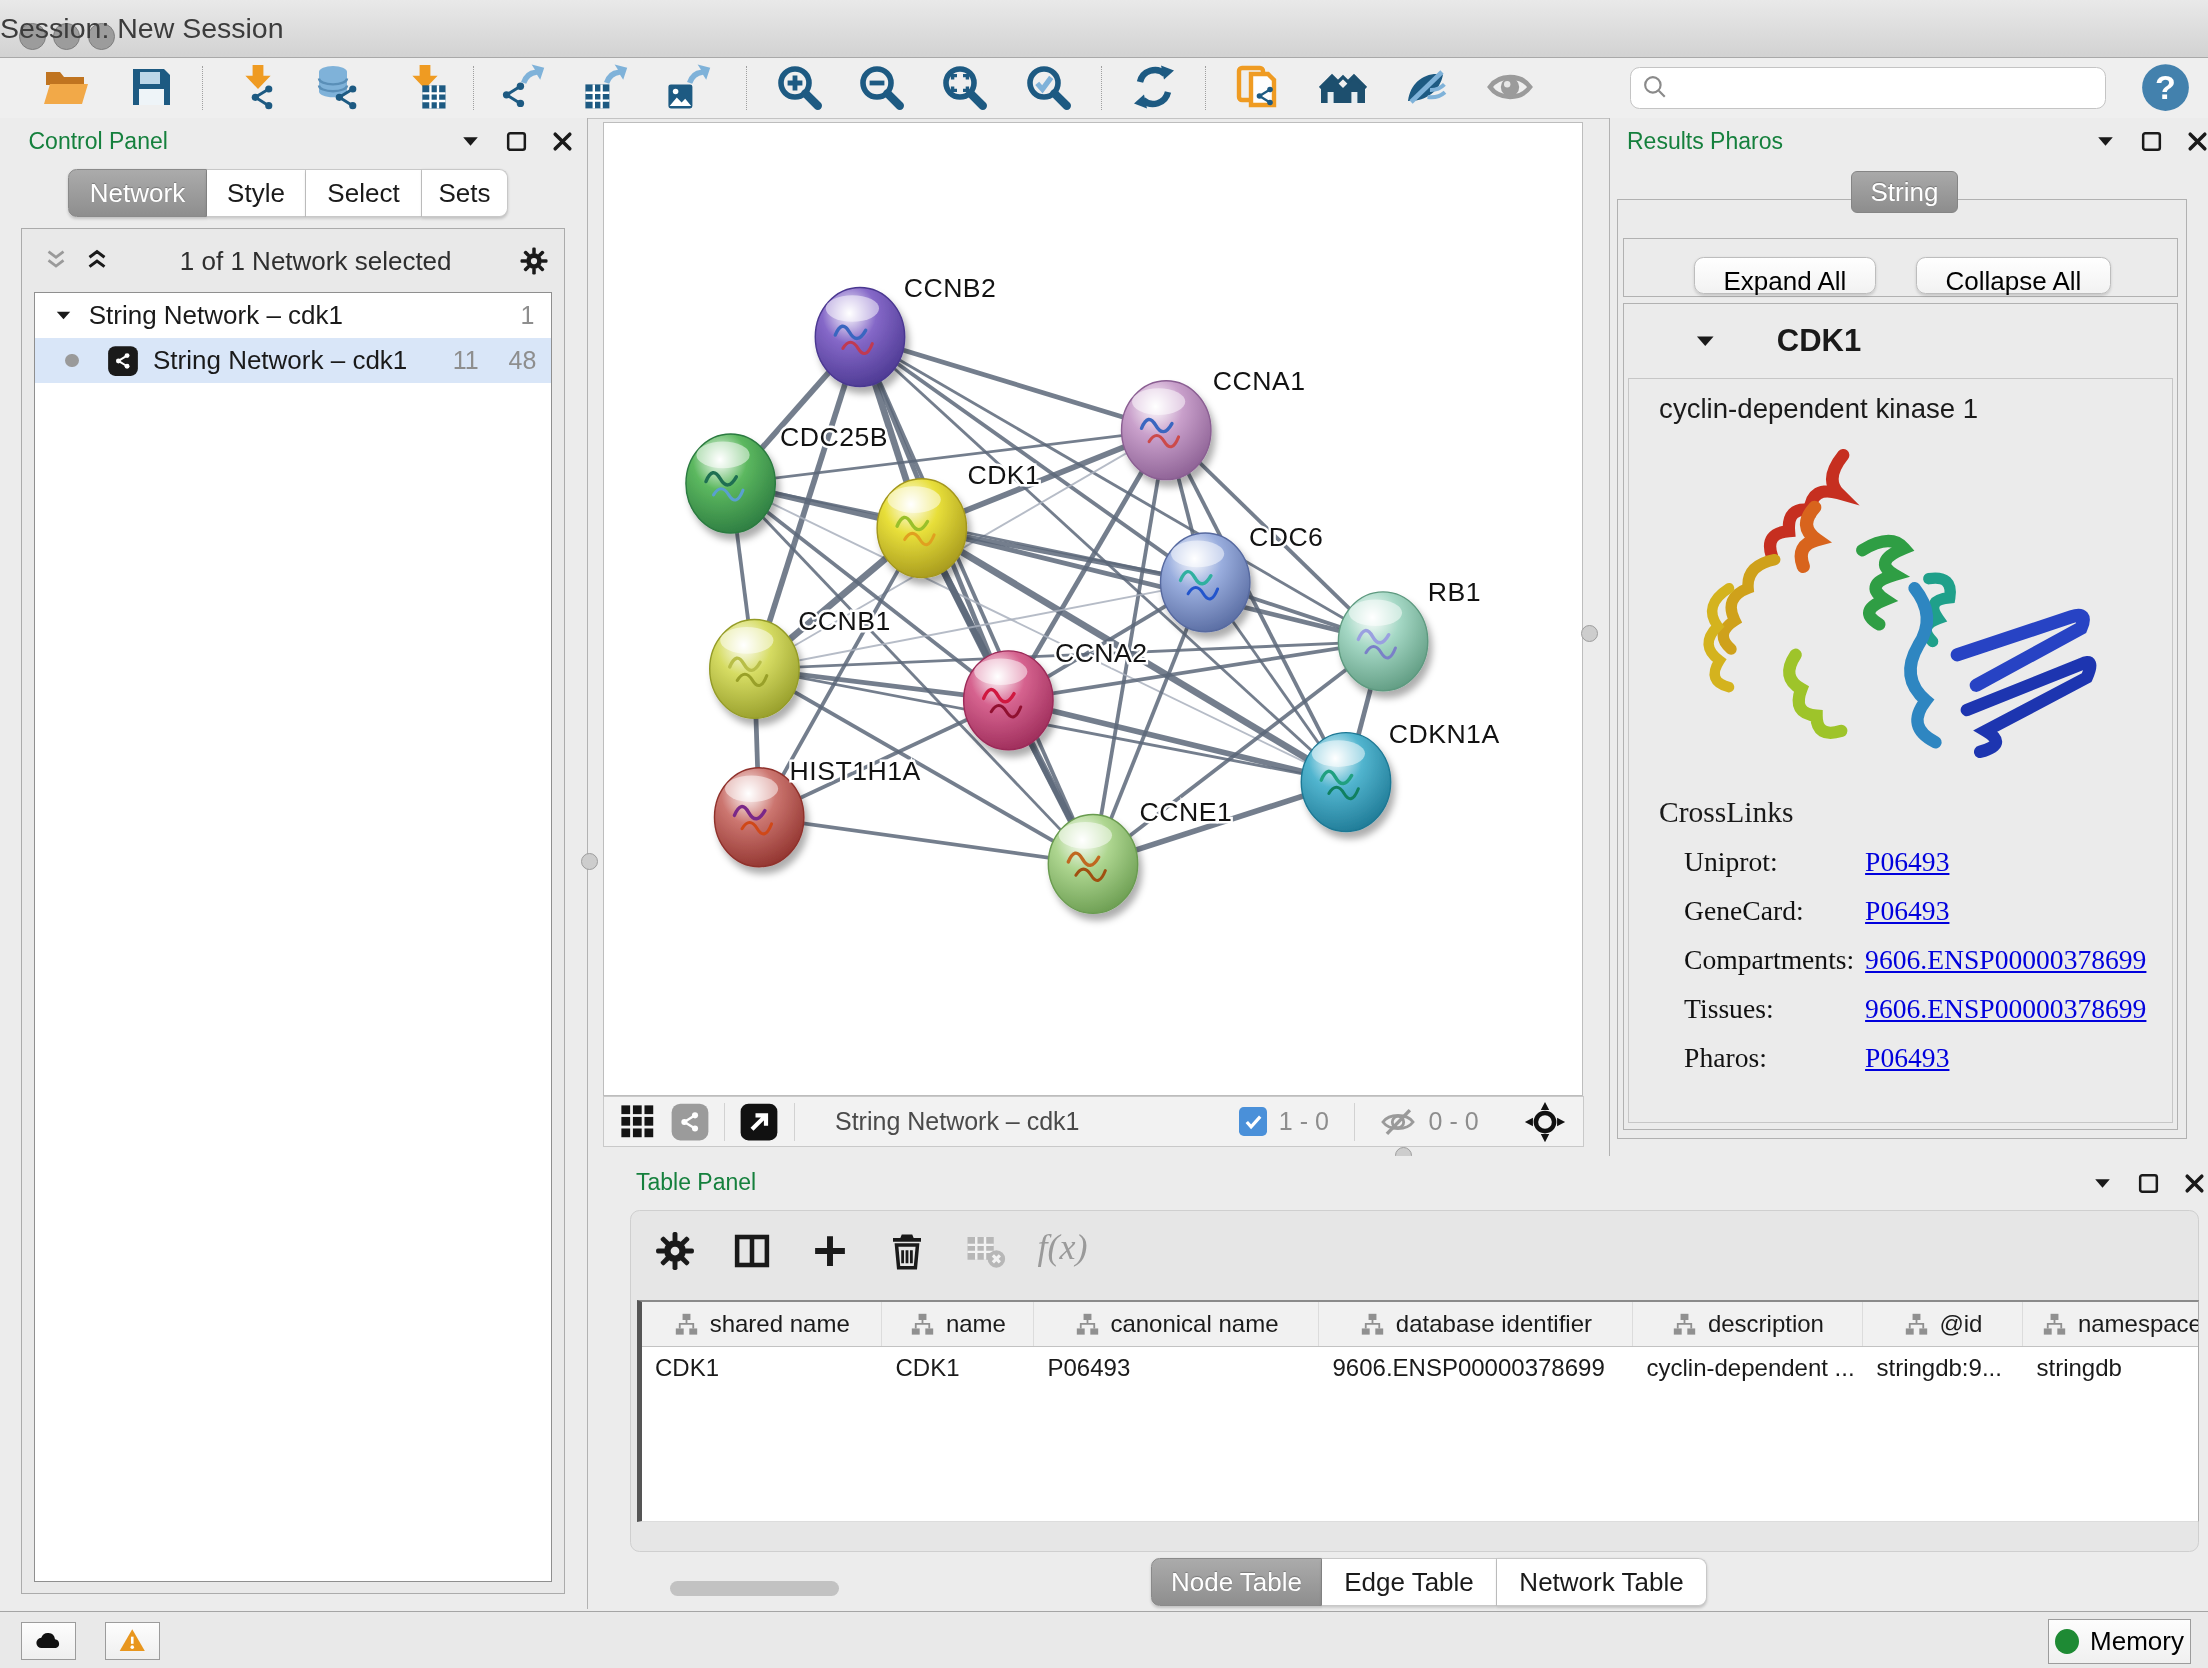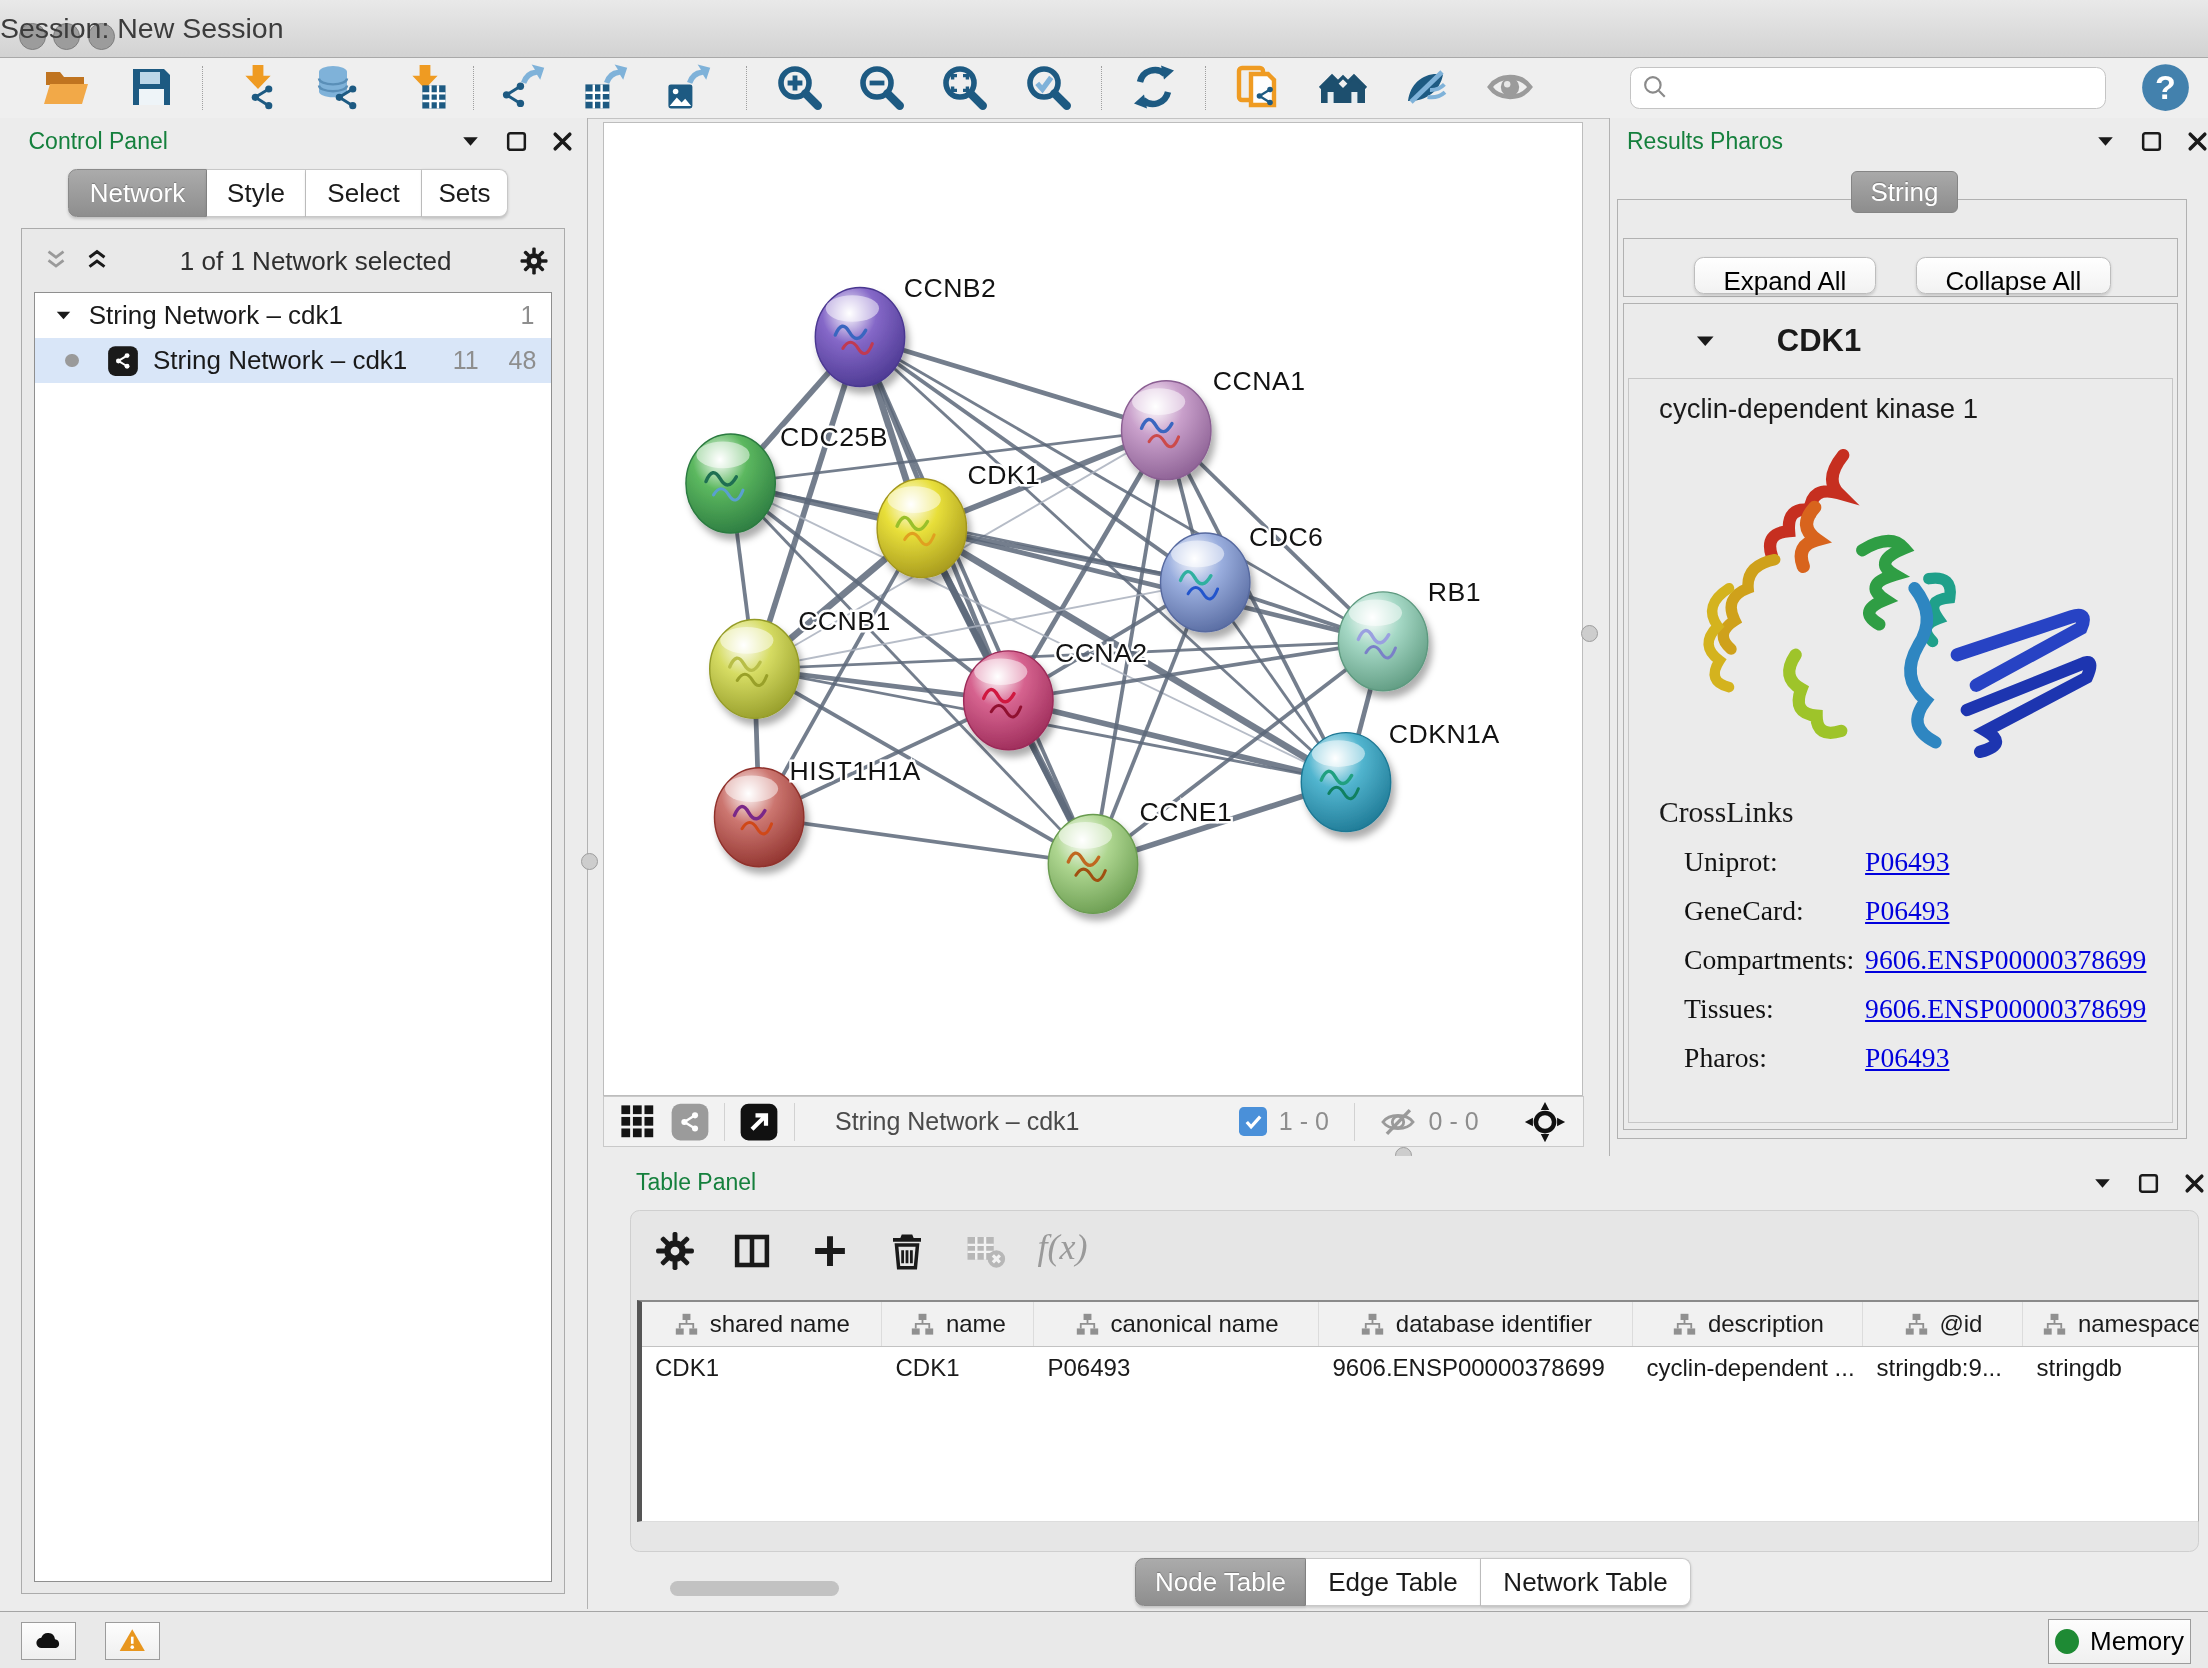"Node Table" #tp-tabs { left: 526px -> 542px }
